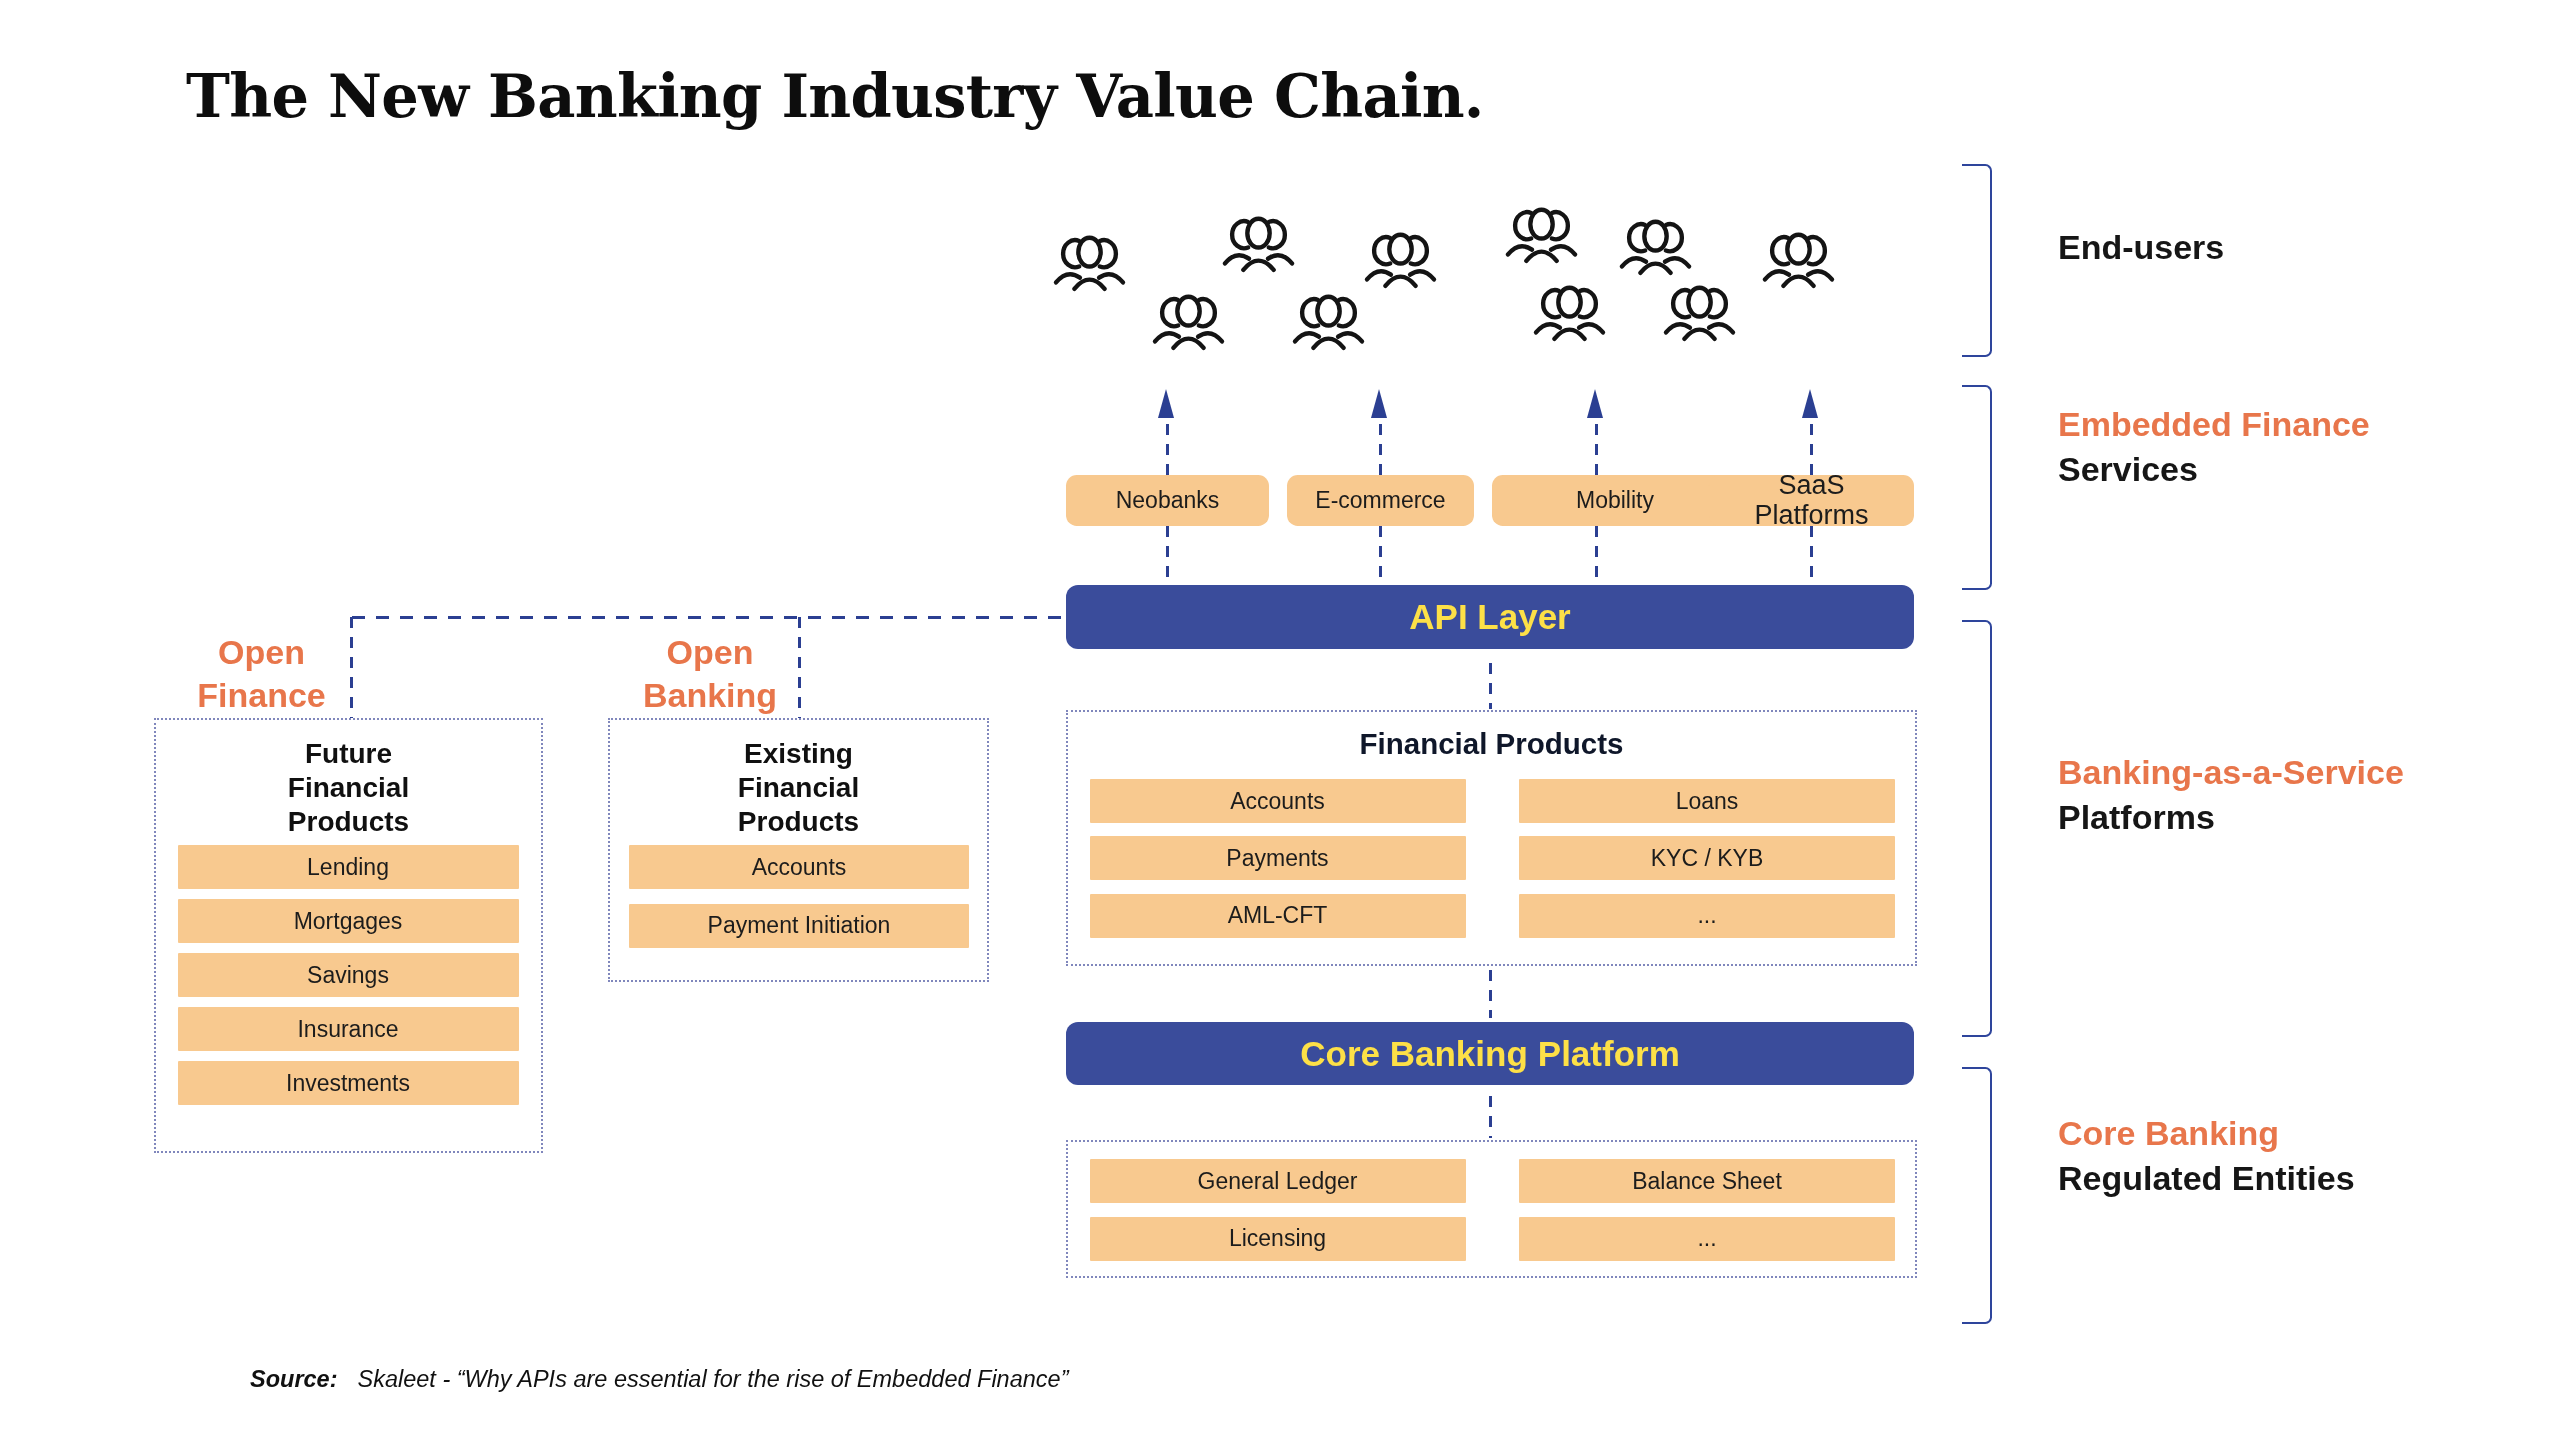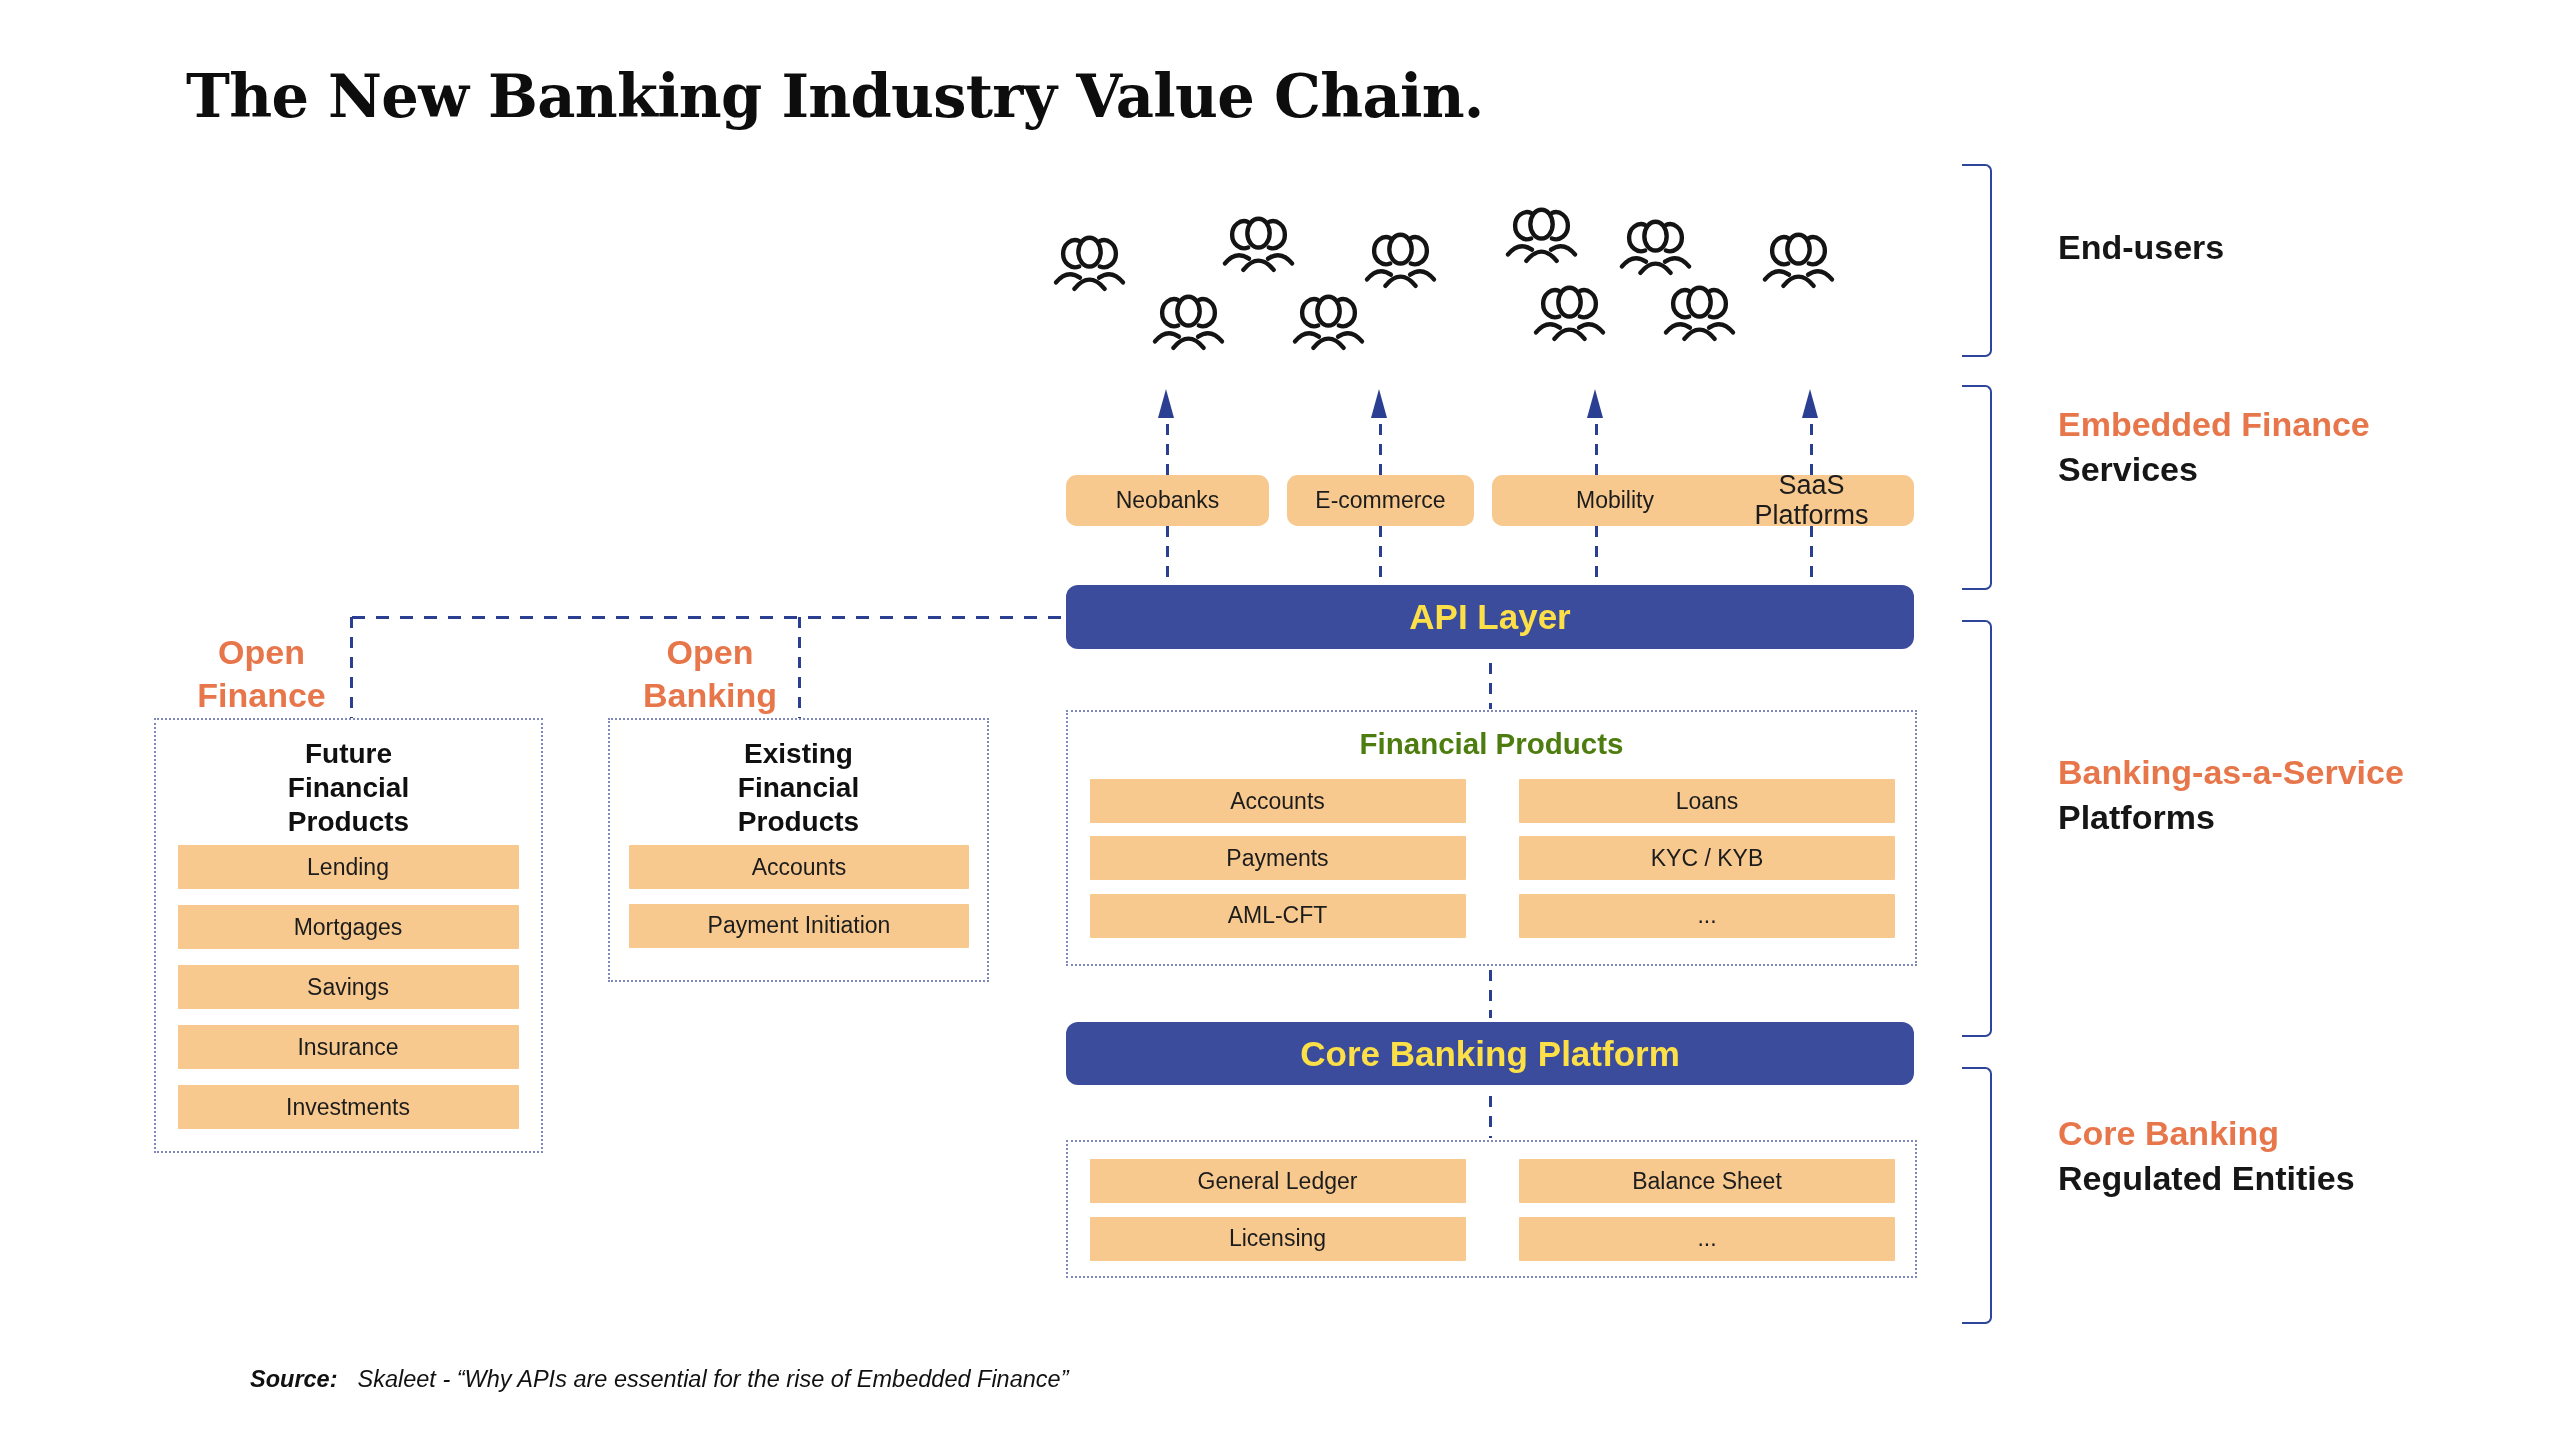"Financial Products" .fp-title { color: #4d7c0f -> #0f172a }
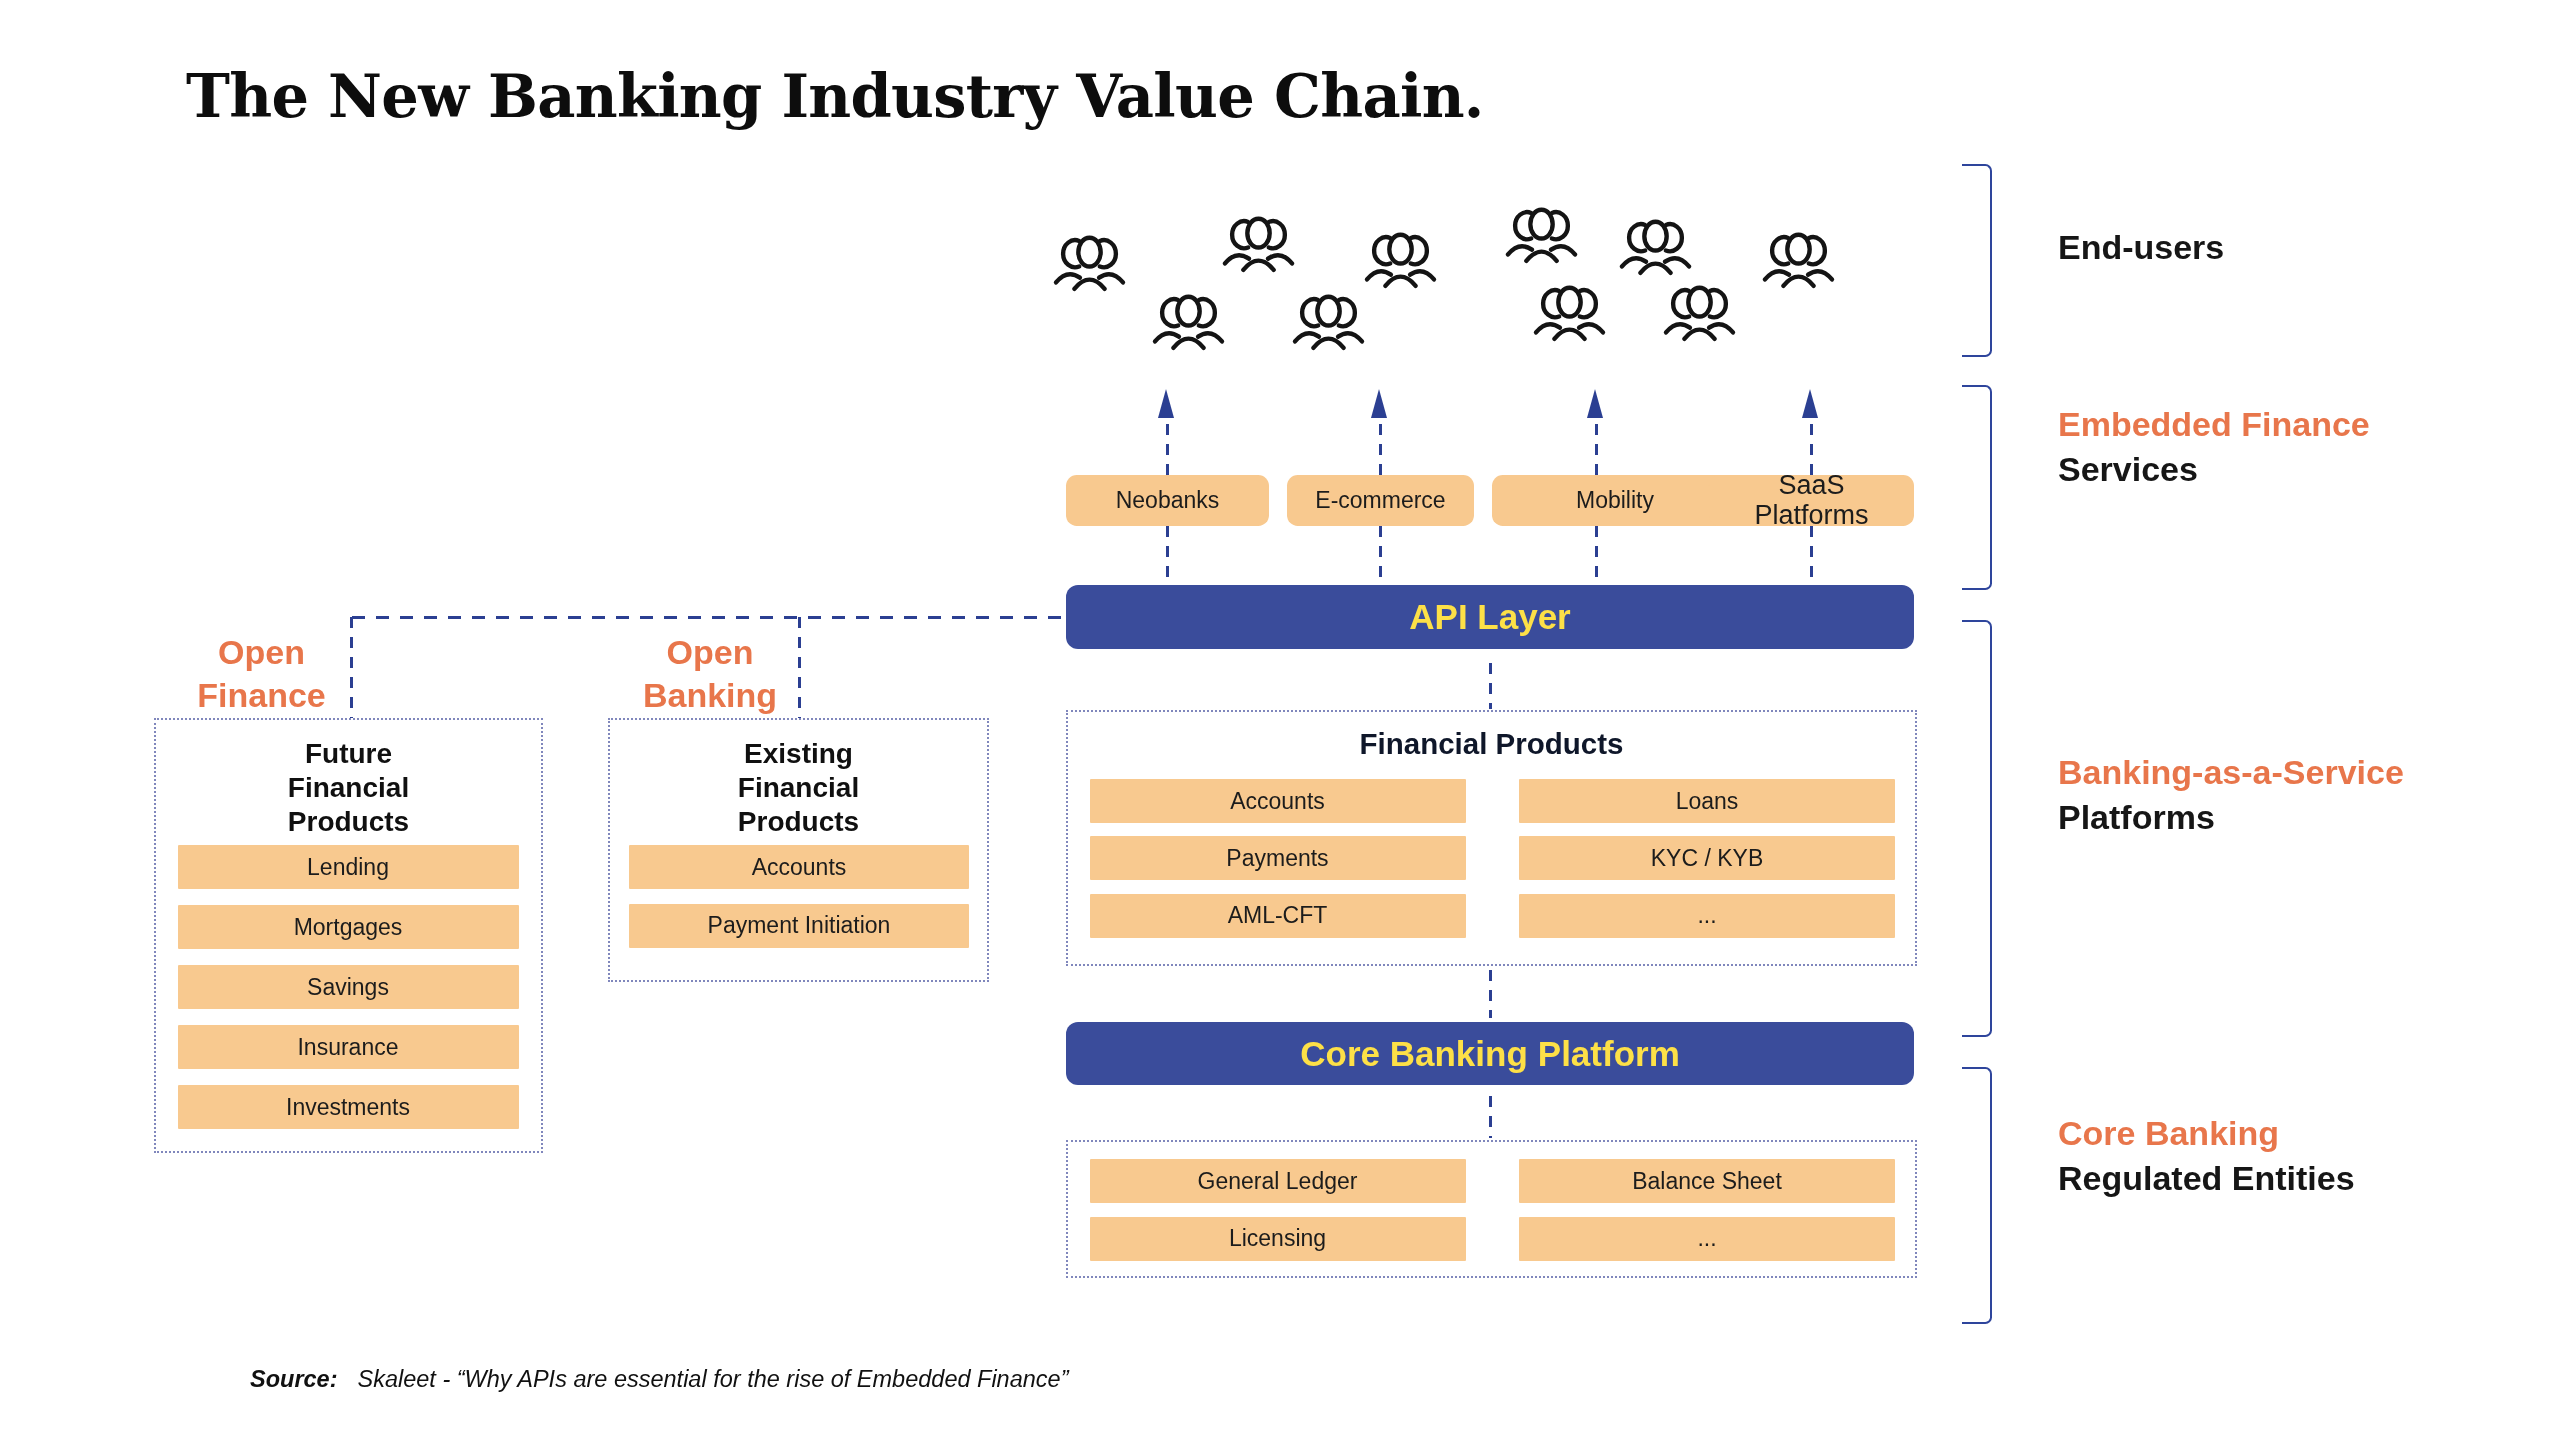"Lending" div.col { gap: 16px -> 10px }
